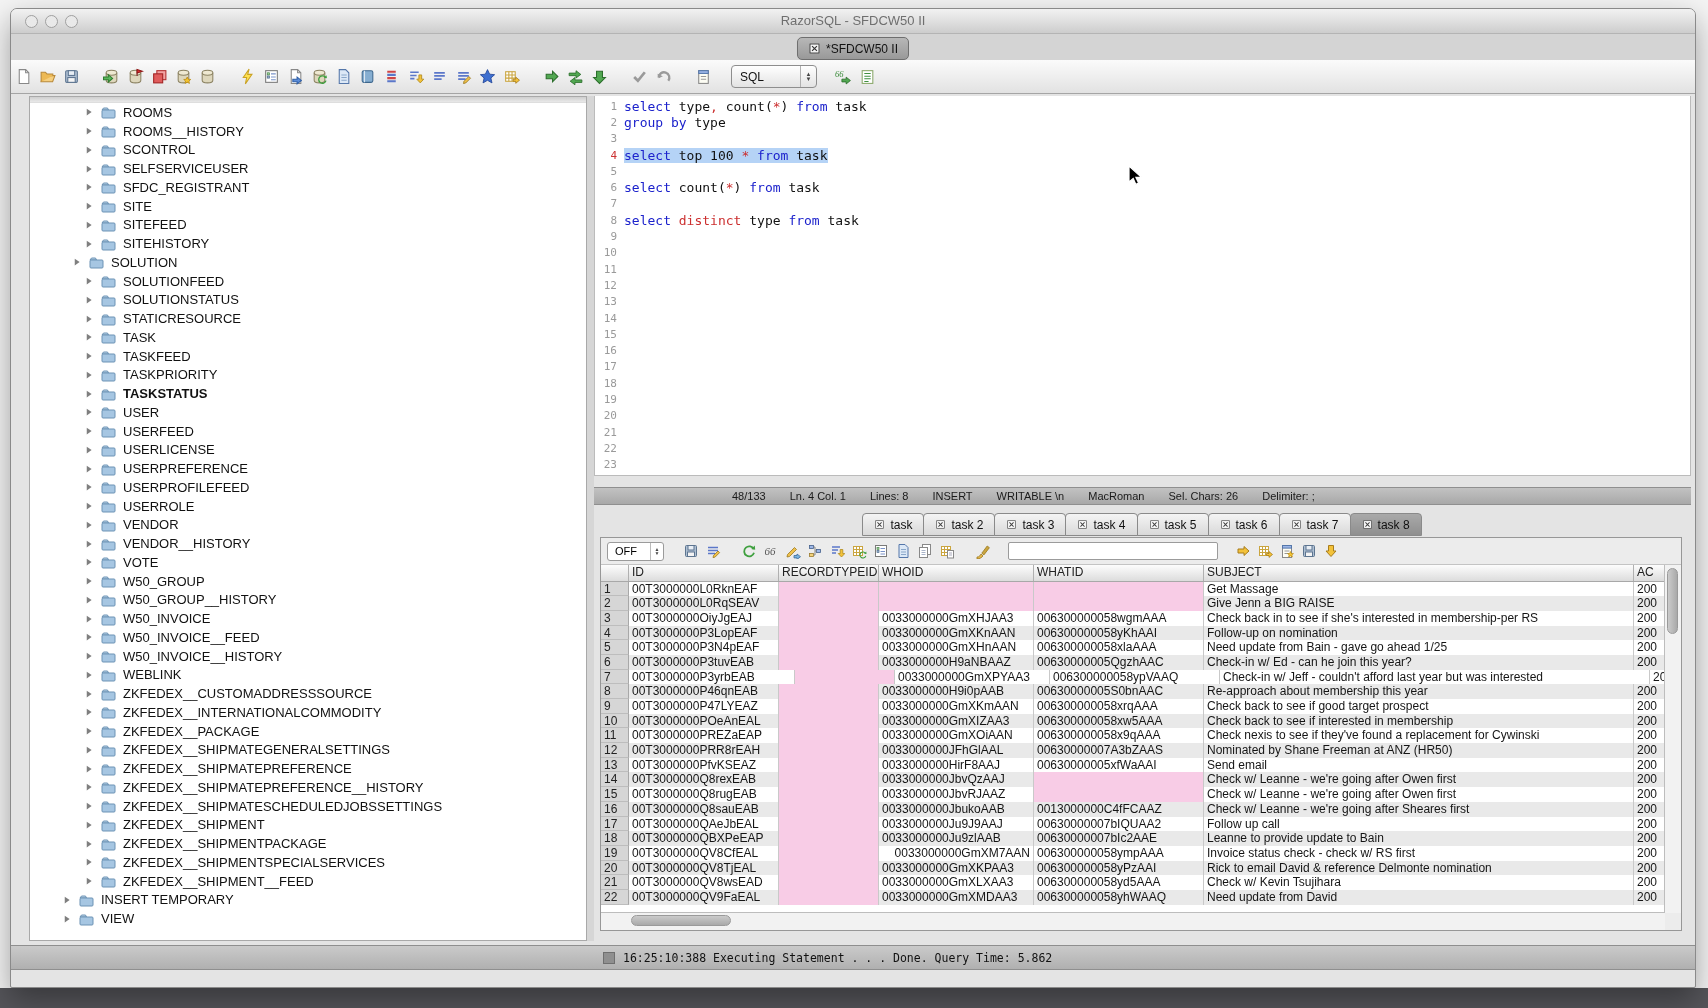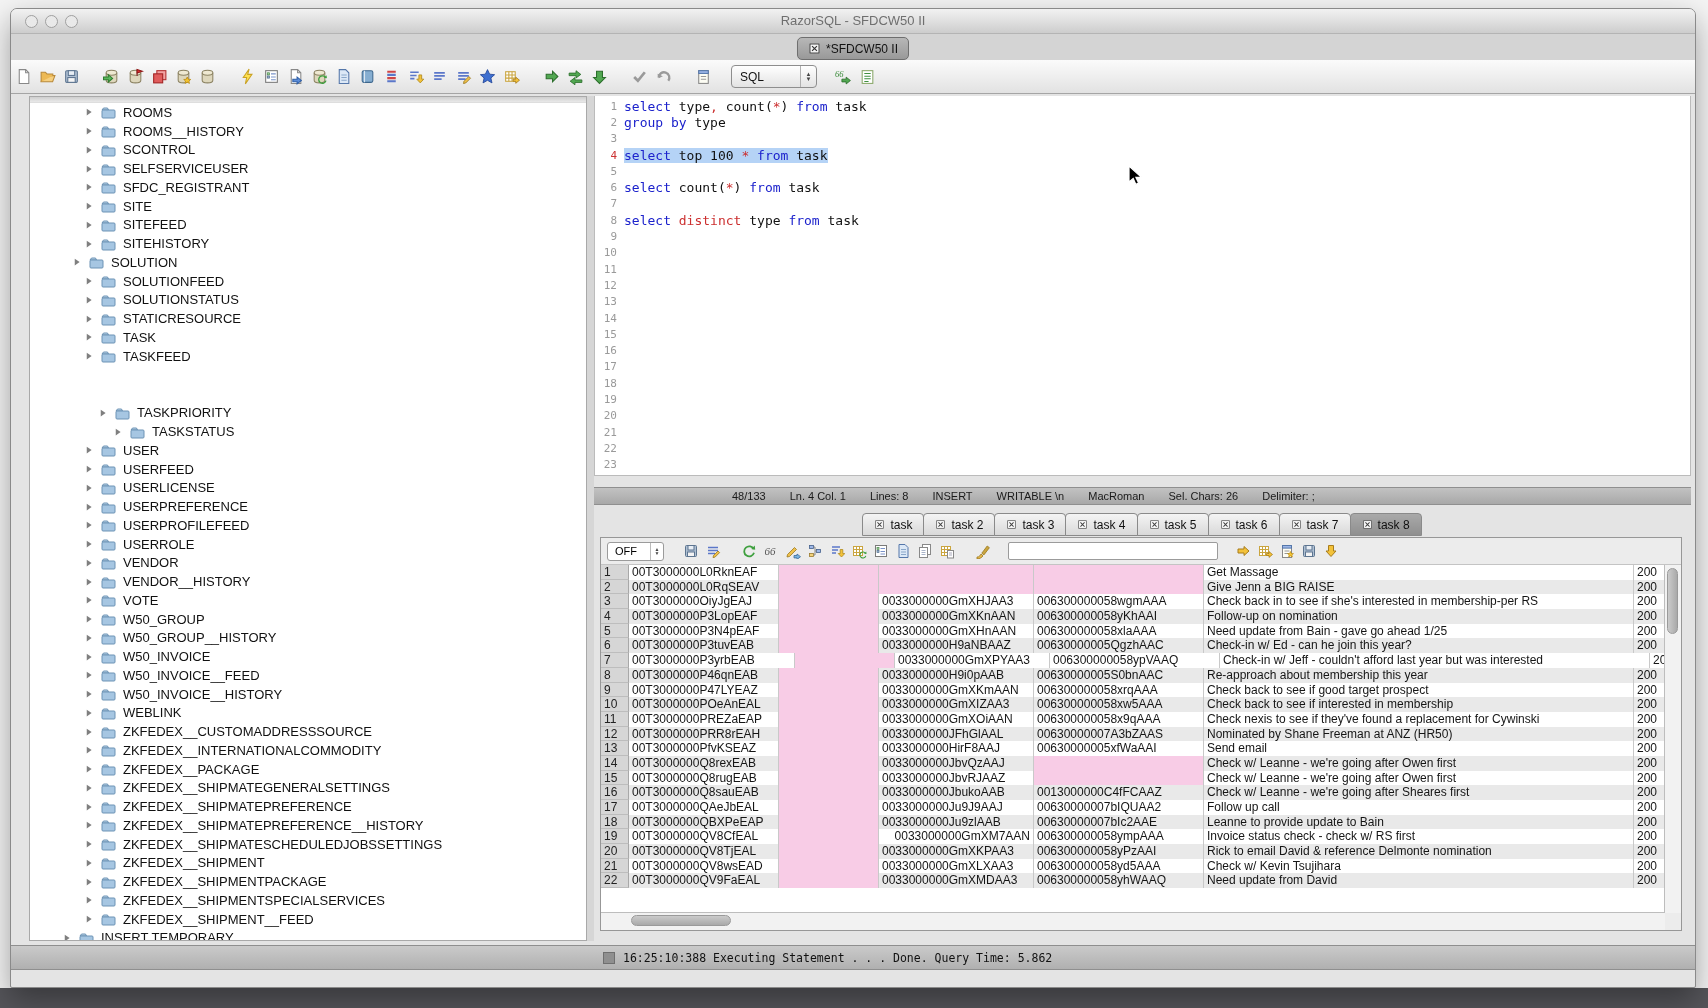"TASKPRIORITY" div.tree-item { margin-top: 38px -> none; padding-left: 67px -> 53px }
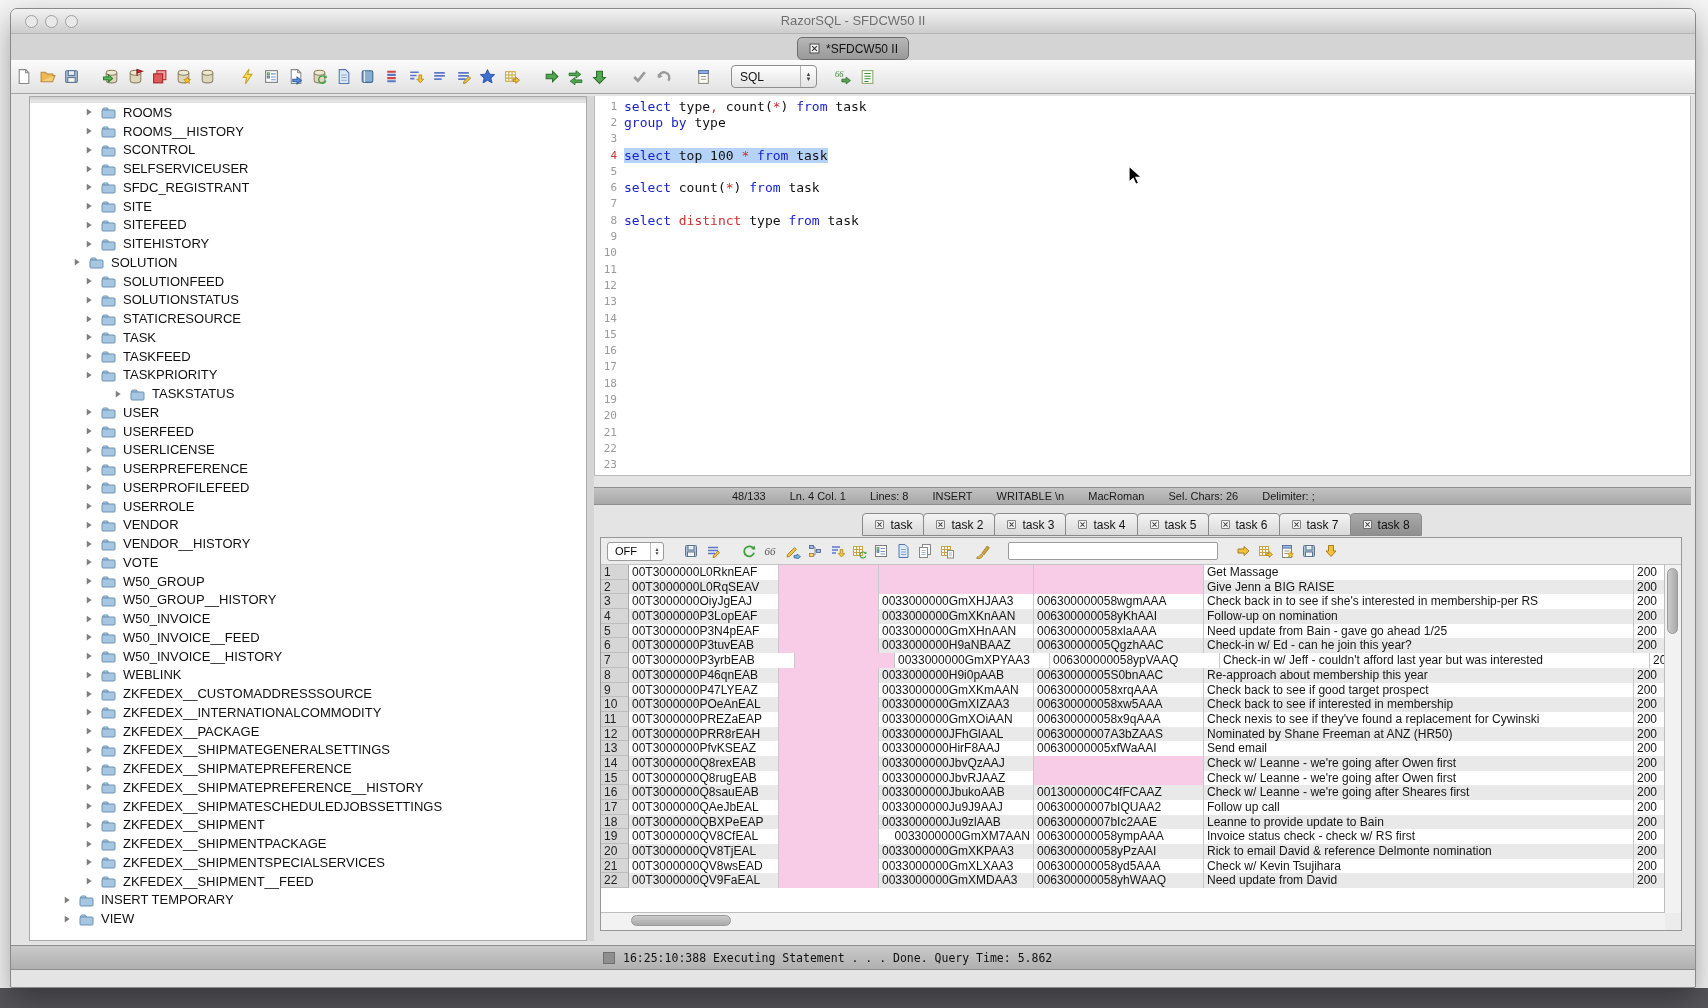"TASKSTATUS" div.tree-item { font-weight: none -> bold; padding-left: 82px -> 53px }
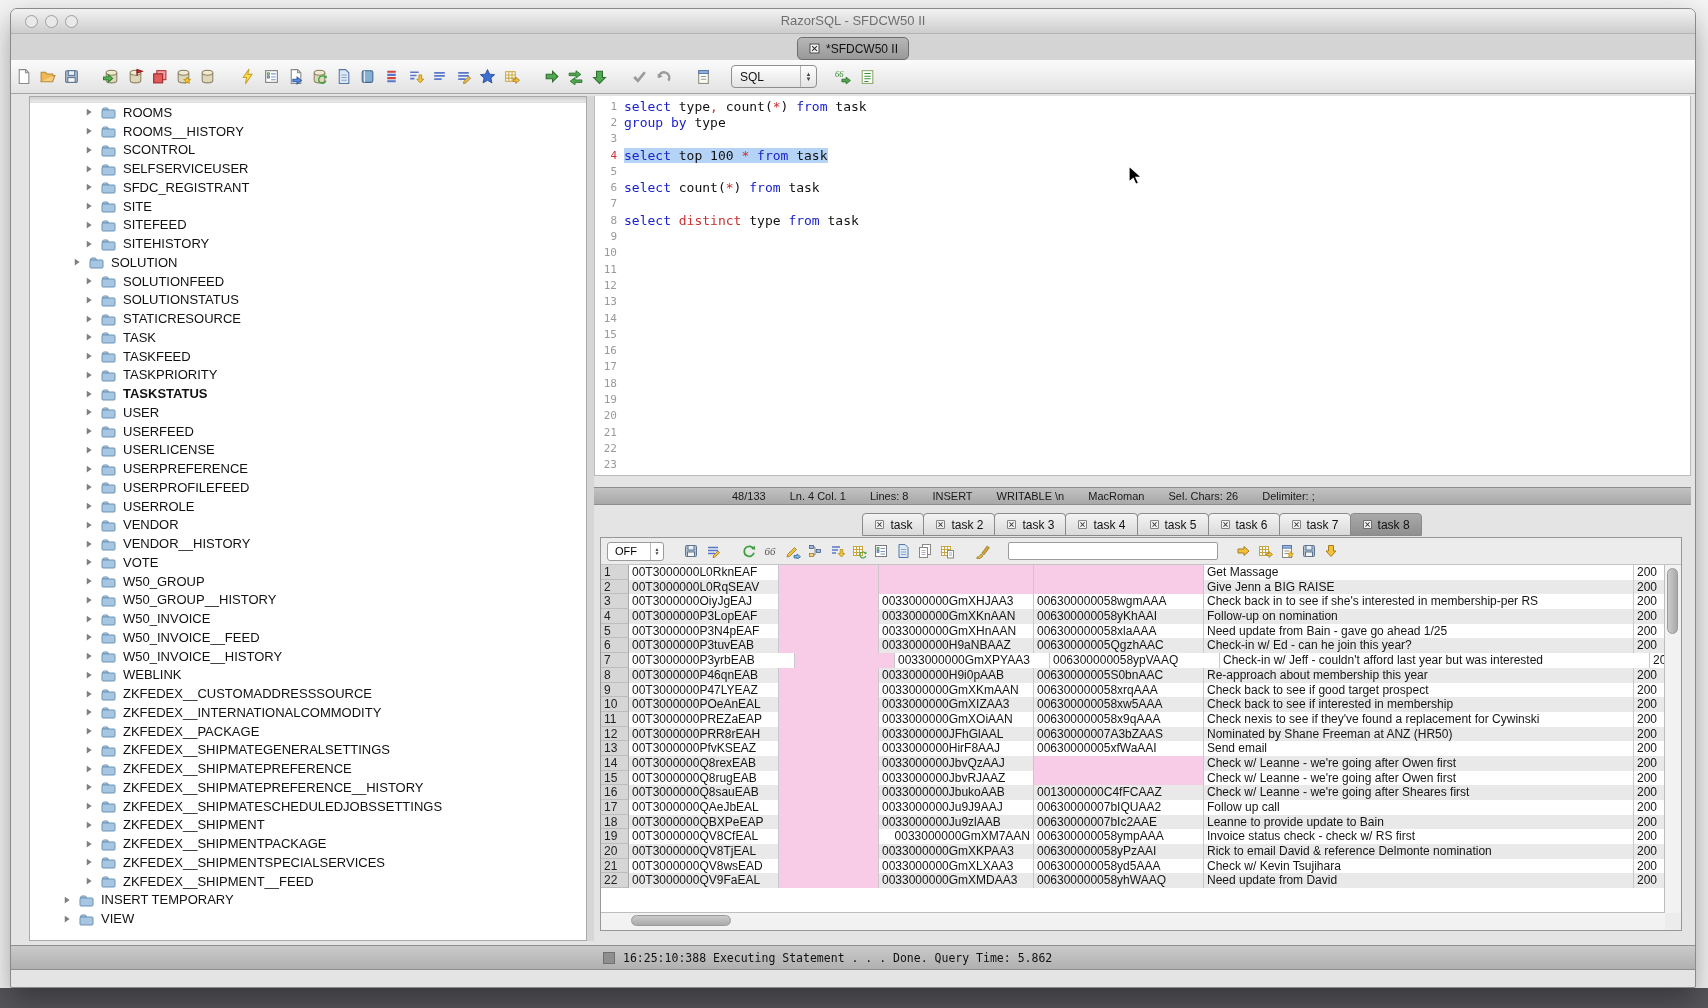"ID" div.grid-header { html: none -> <div> <div></div> <div>ID</div> <div>RECORDTYPEID</div> <div>WHOID</div> <div>WHATID</div> <div>SUBJECT</div> <div>AC</div> </div> }
